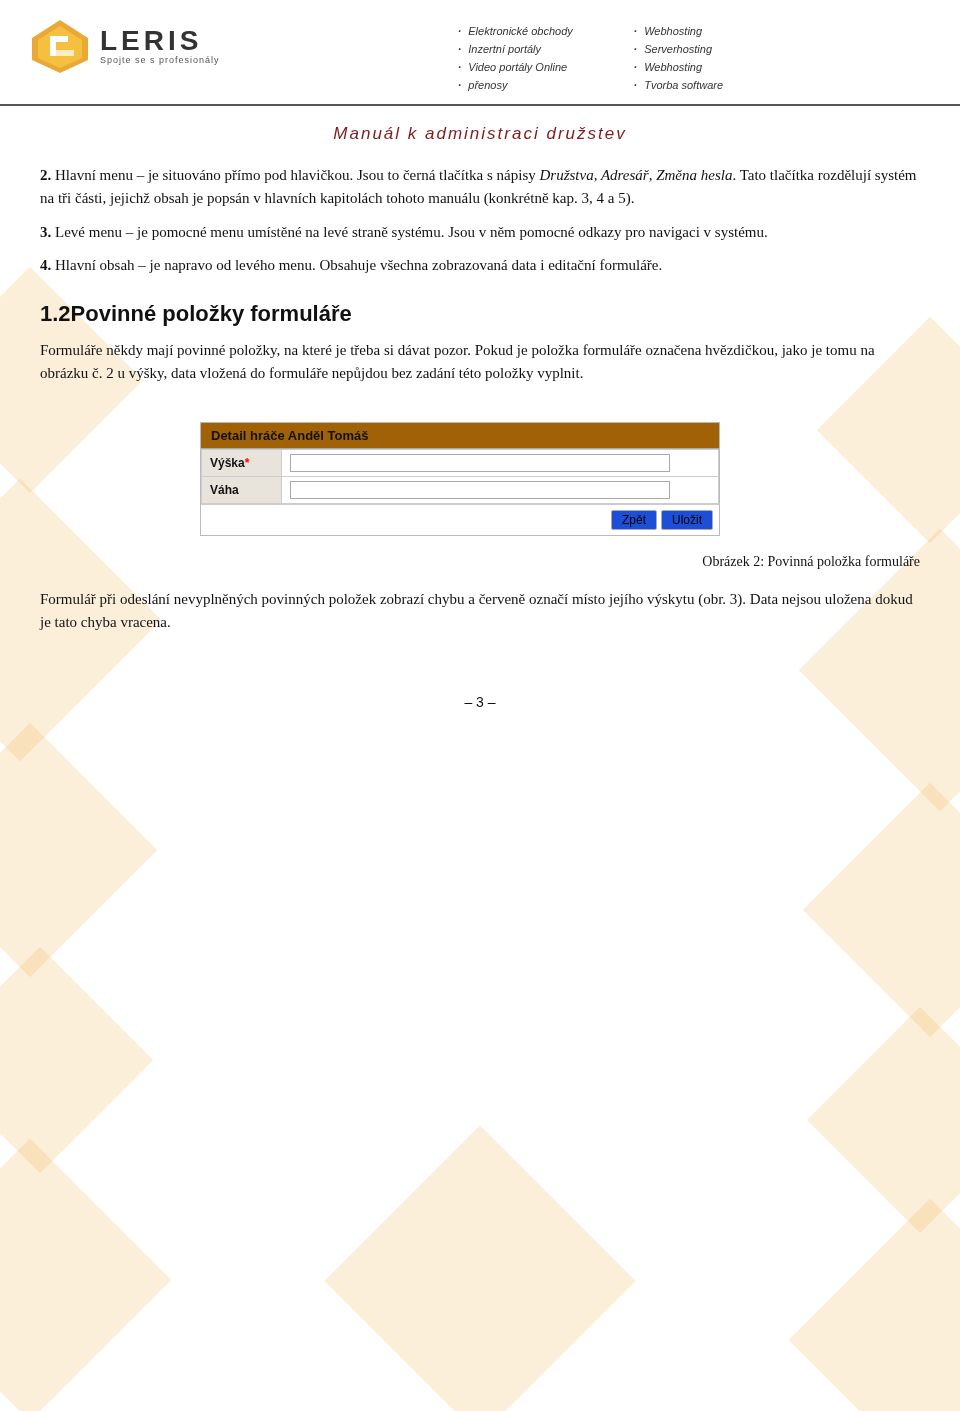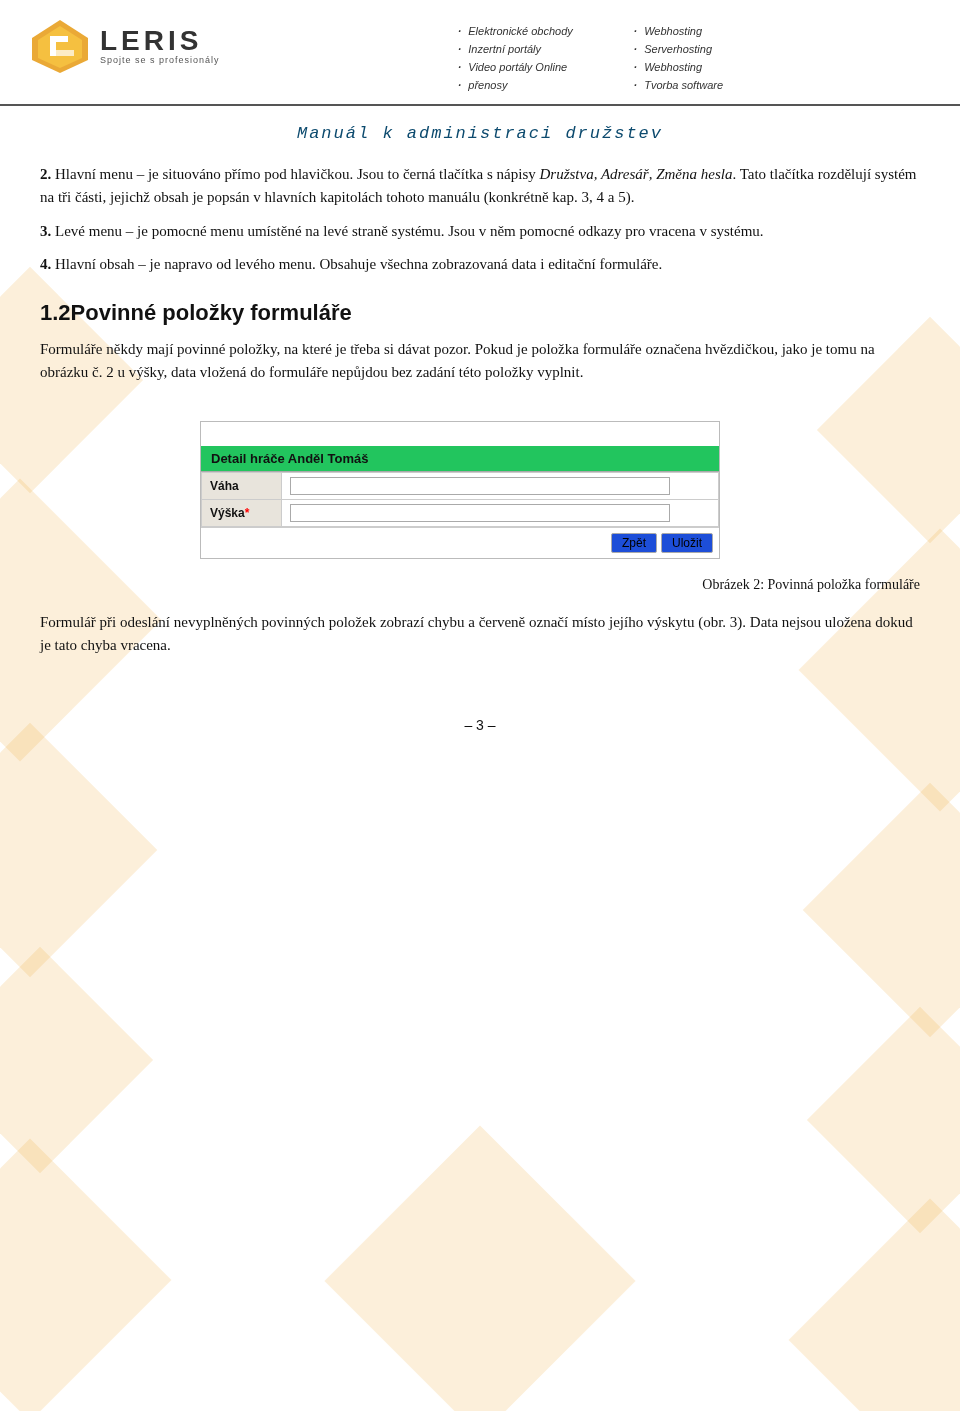"Manuál k administraci družstev" .page-title-area { color: #0c4a6e -> #7f1d1d; font-family: Liberation Mono, monospace -> Liberation Sans, sans-serif }
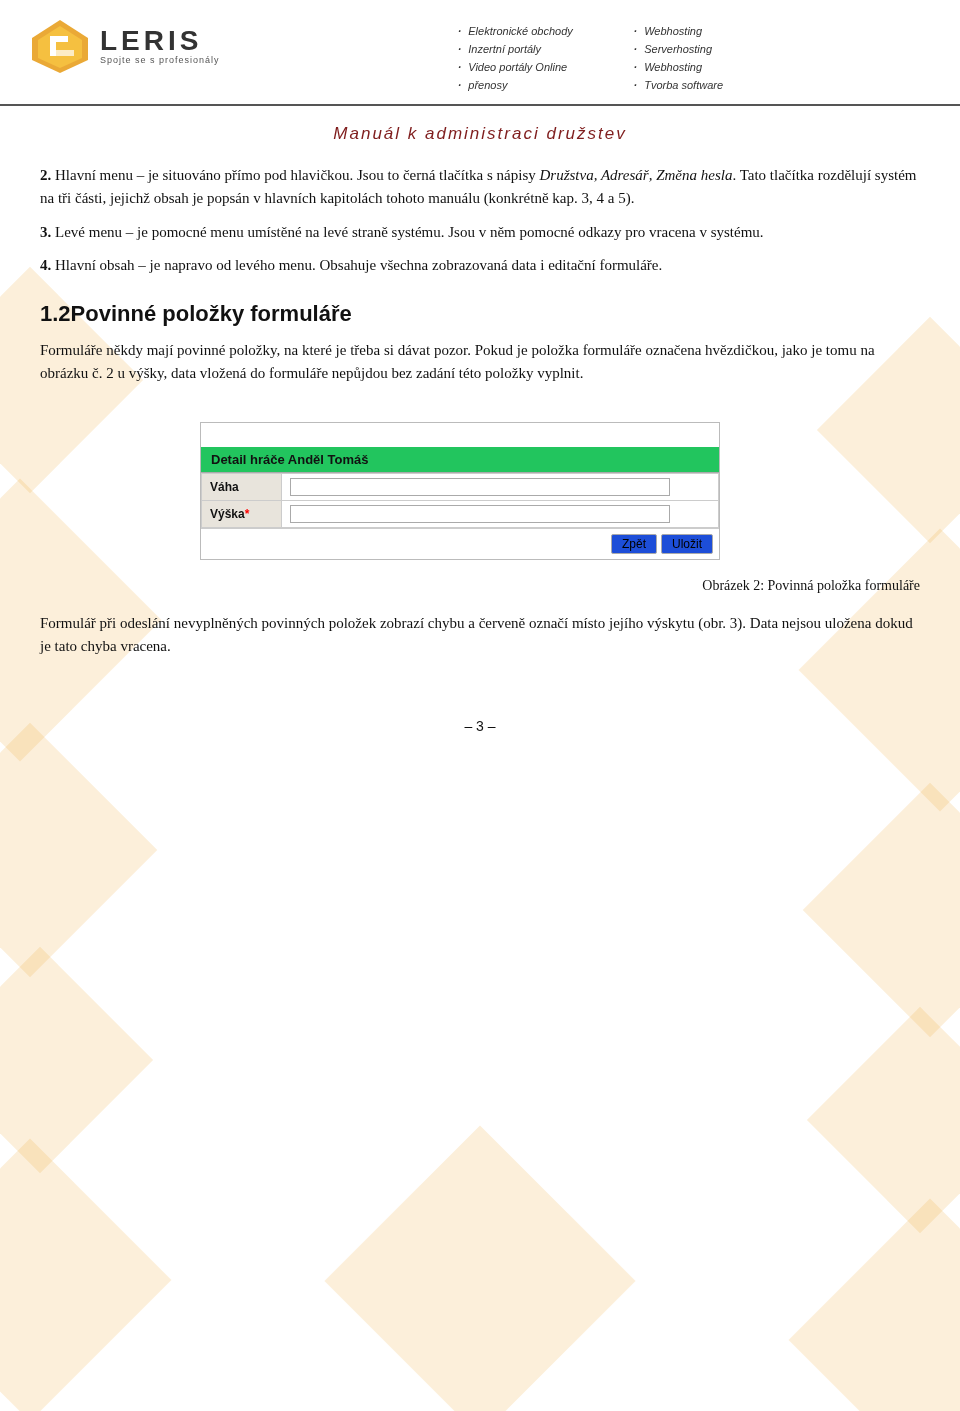"Levé menu – je pomocné" span { text: vracena -> navigaci }
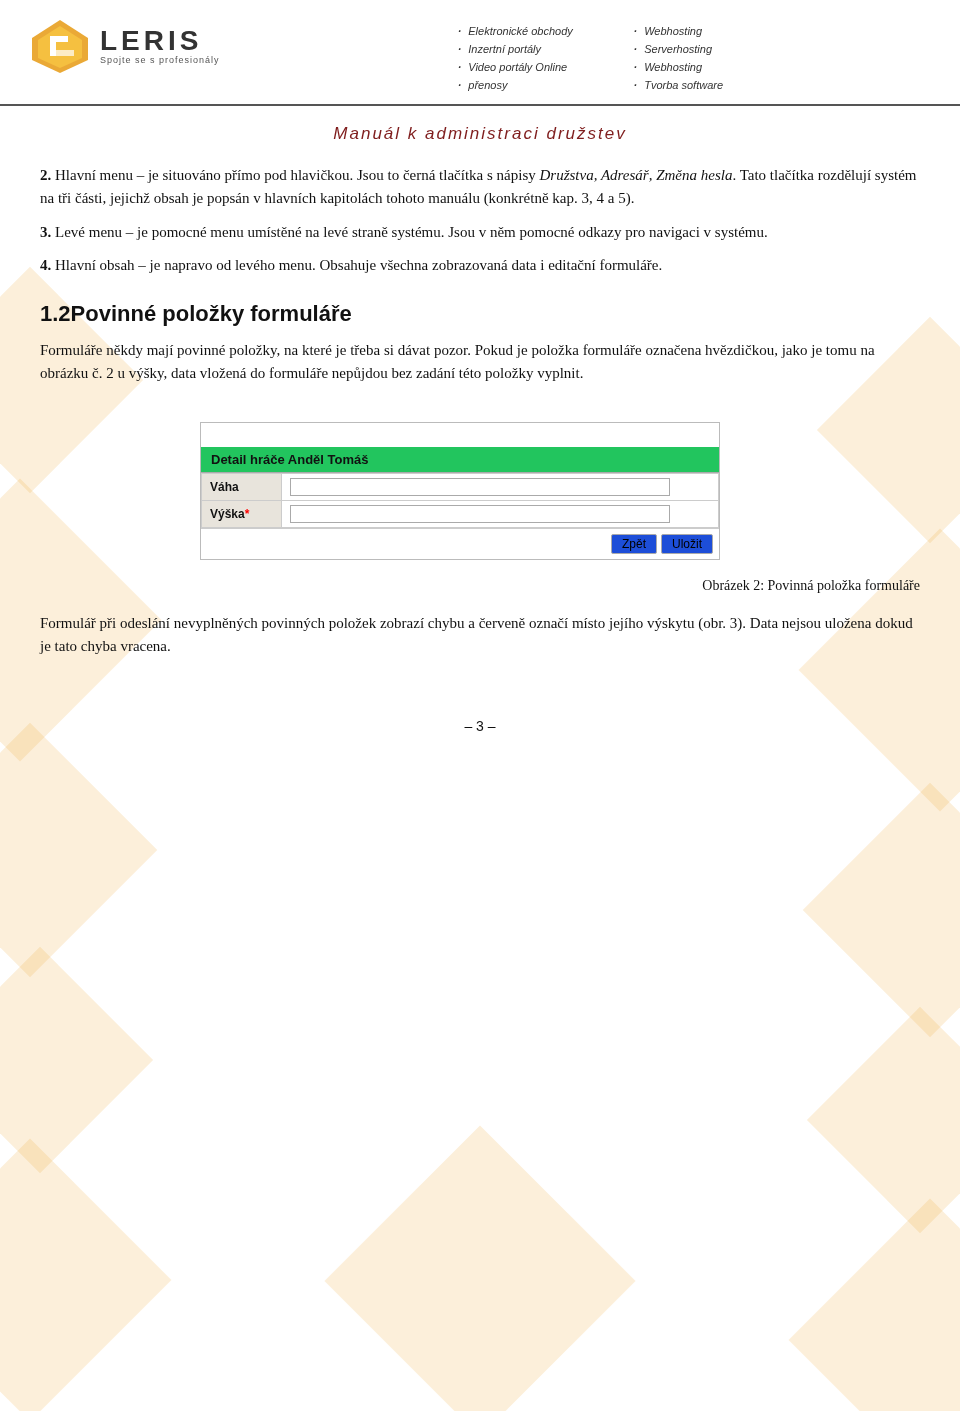"Detail hráče Anděl Tomáš" .form-demo-title-bar { background: #22c55e -> #a16207; margin-top: 24px -> none }
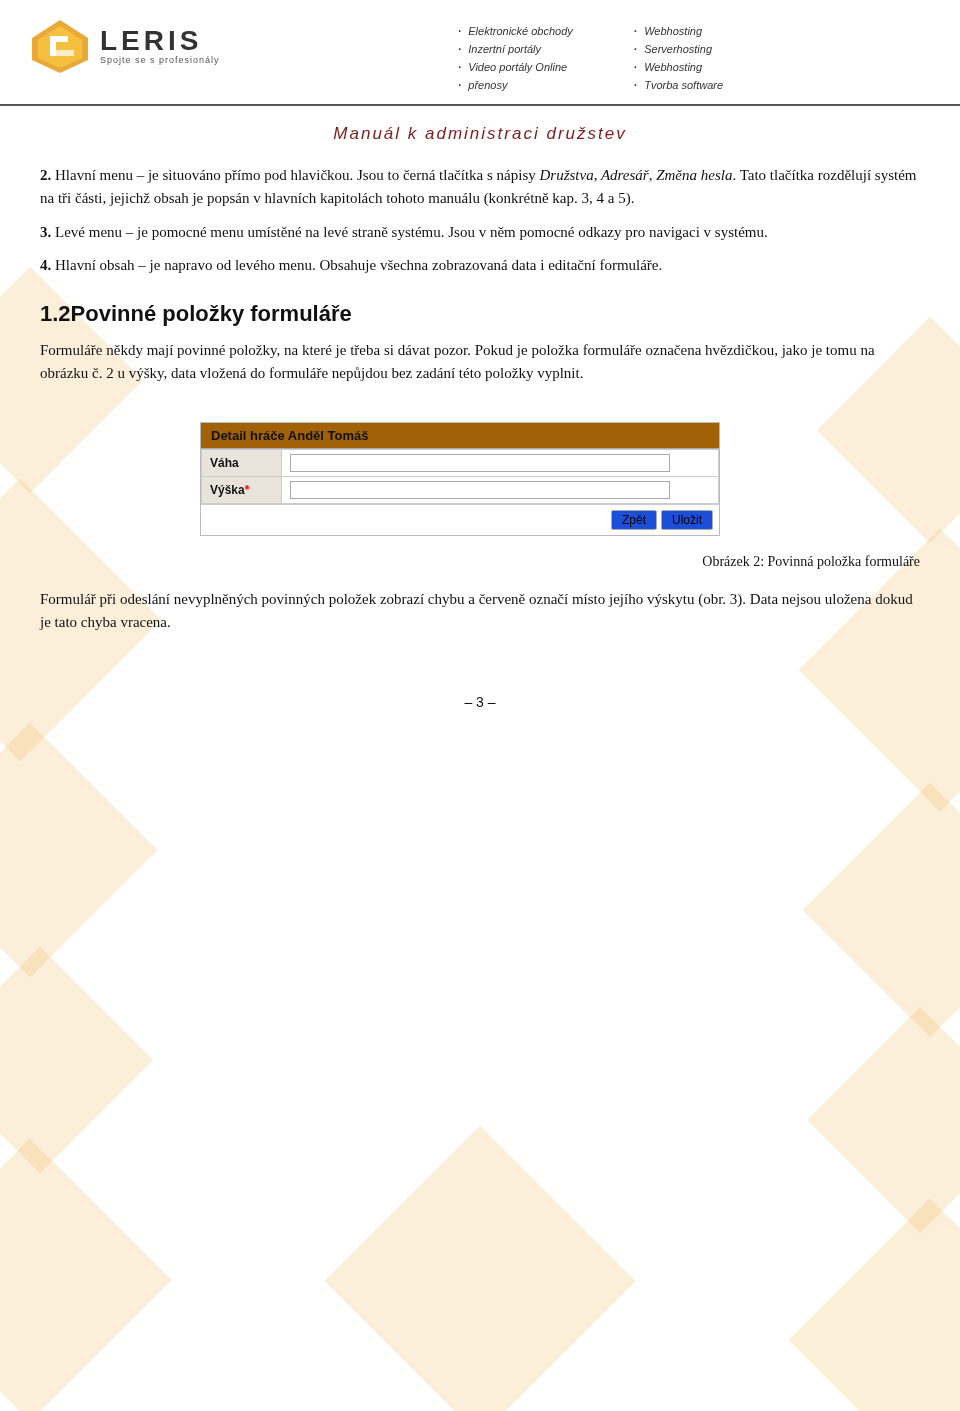"Váha" tr { order: before "Výška*" -> after "Výška*" }
